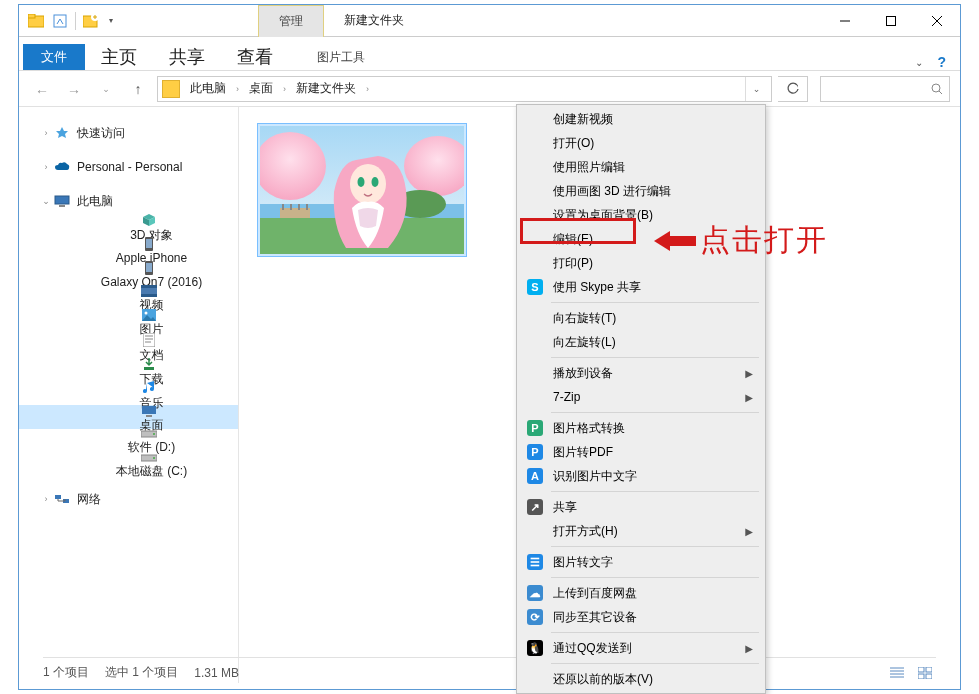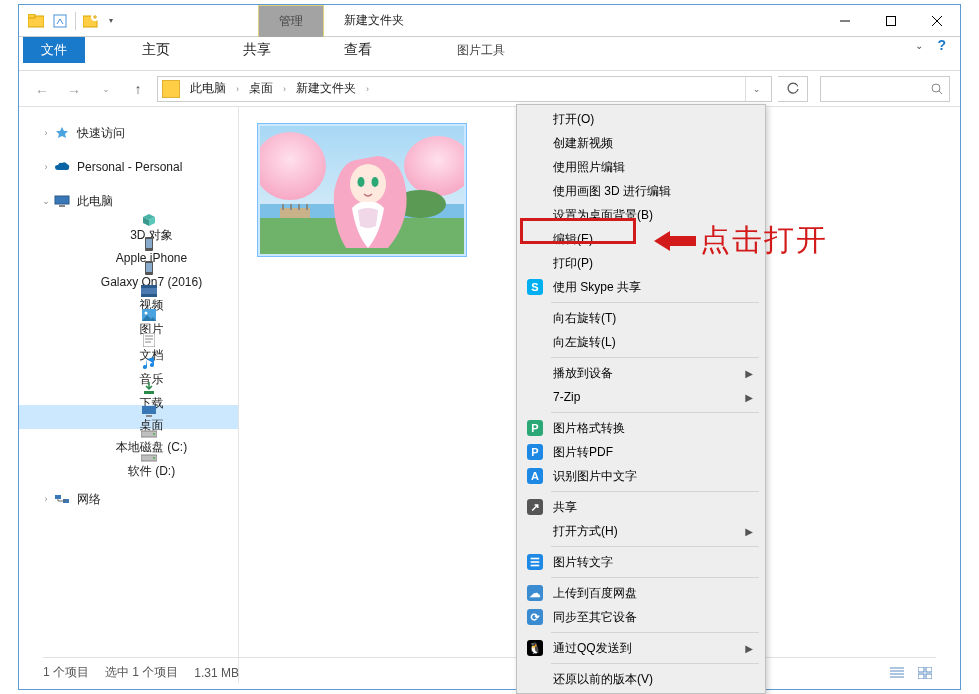"管理" .tab-manage { background: #a3a3a3 -> #e5e5e5 }
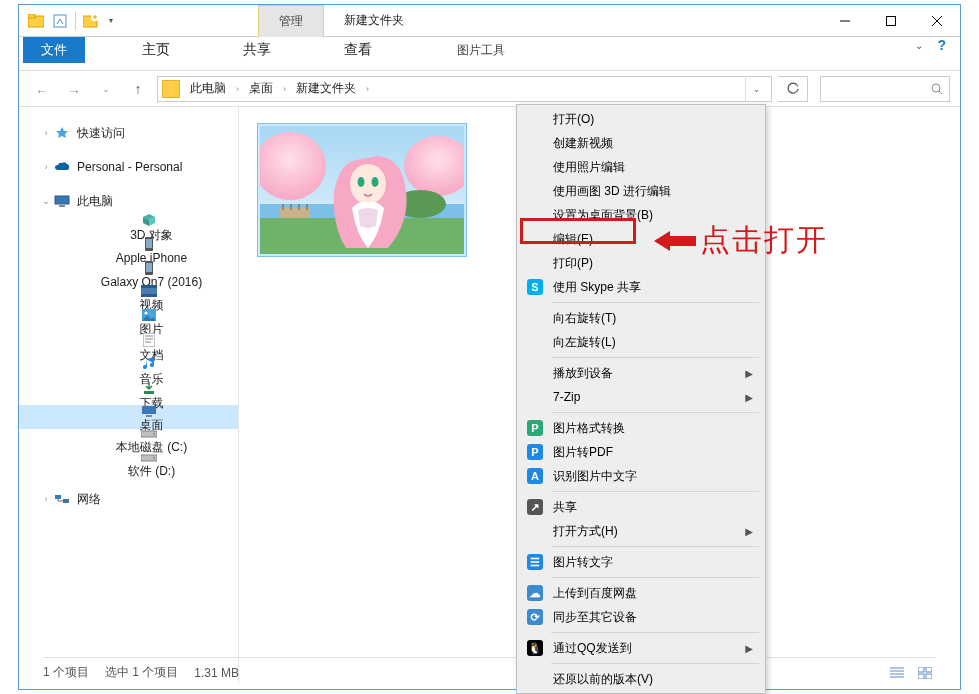"文件" .ribbon { align-items: flex-start -> flex-end; gap: 41px -> none }
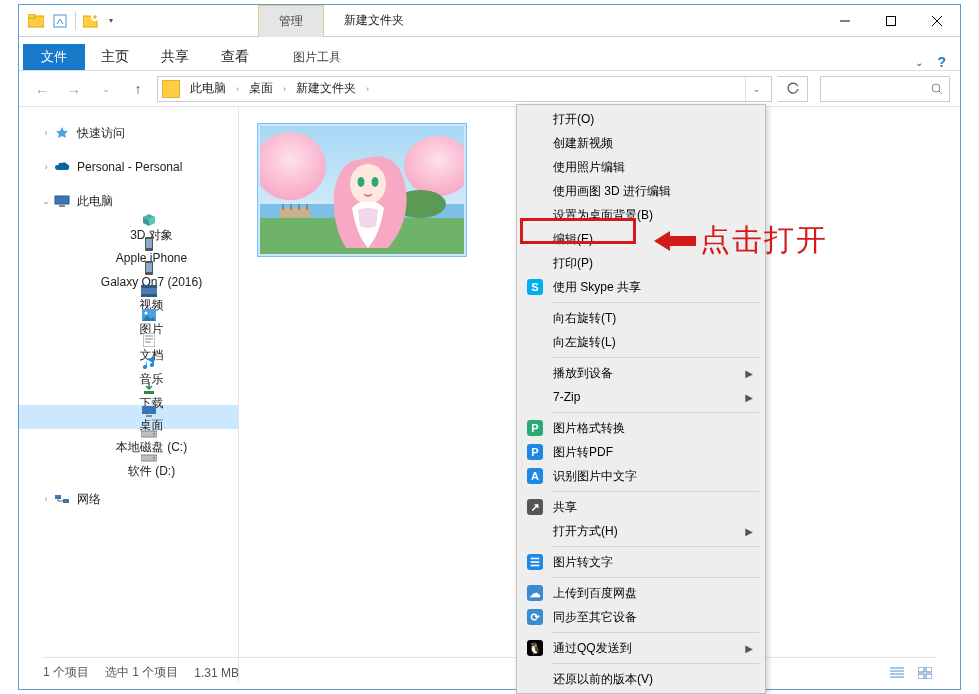"主页" .ribbon-tab { font-size: 14px -> 18px }
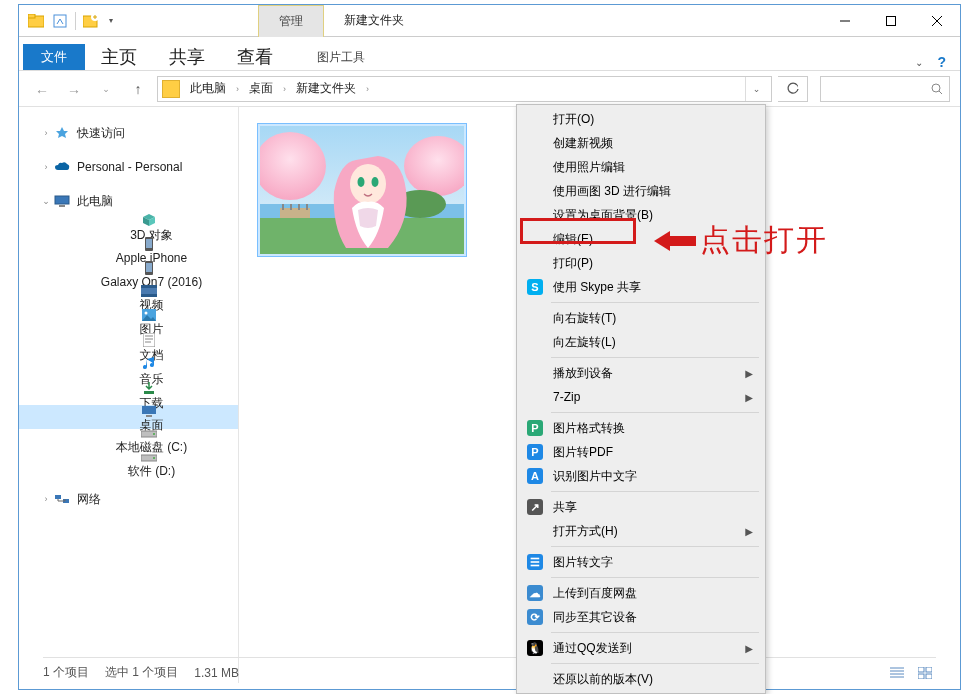"打开(O)" div.mi { order: before "创建新视频" -> after "创建新视频" }
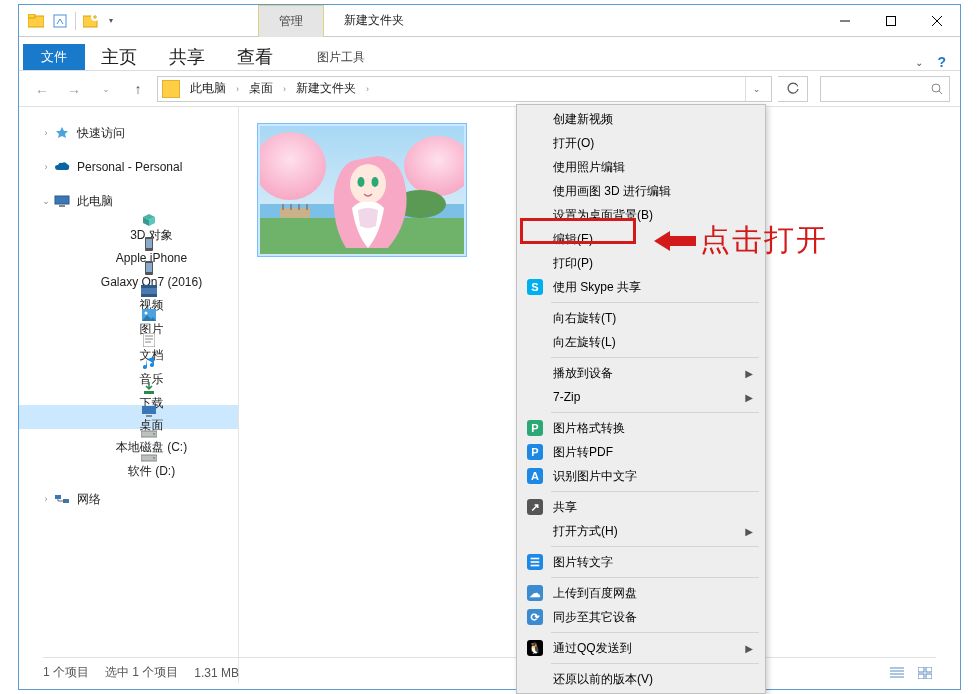"音乐" div.tree-item { order: before "下载" -> after "下载" }
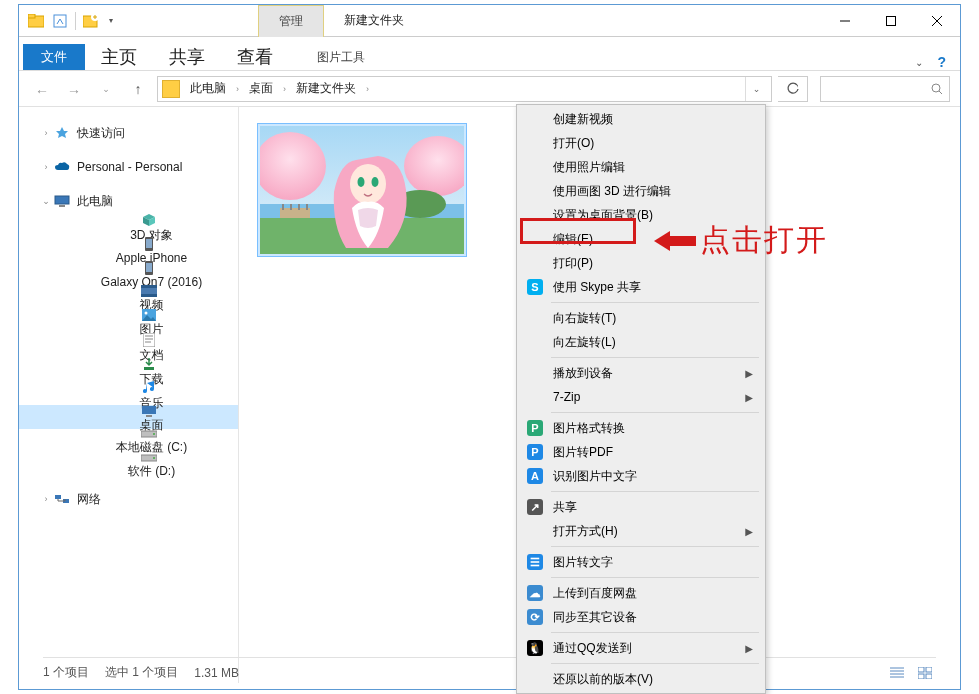"本地磁盘 (C:)" div.tree-item { order: before "软件 (D:)" -> after "软件 (D:)" }
